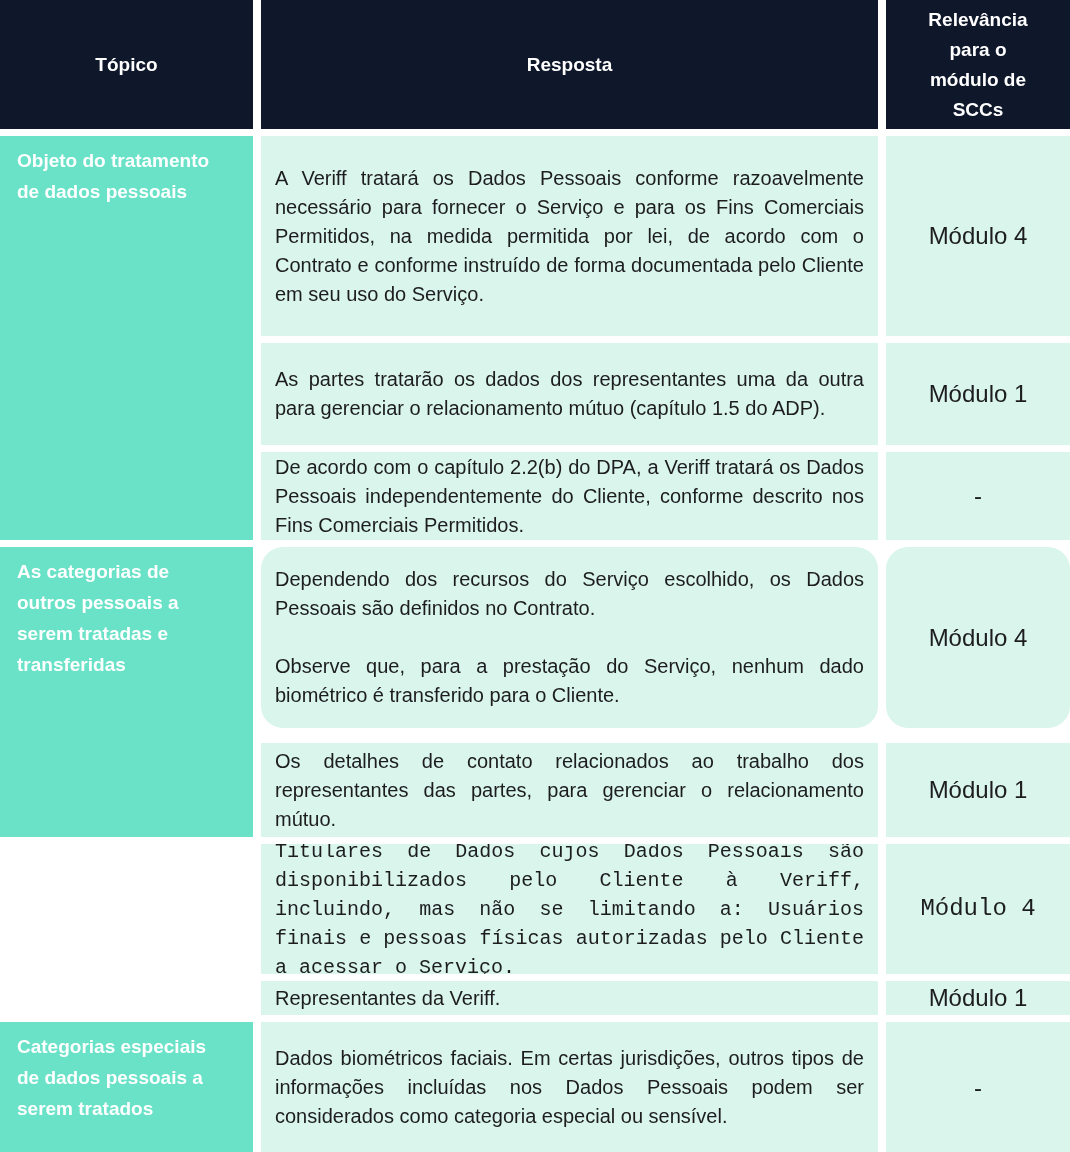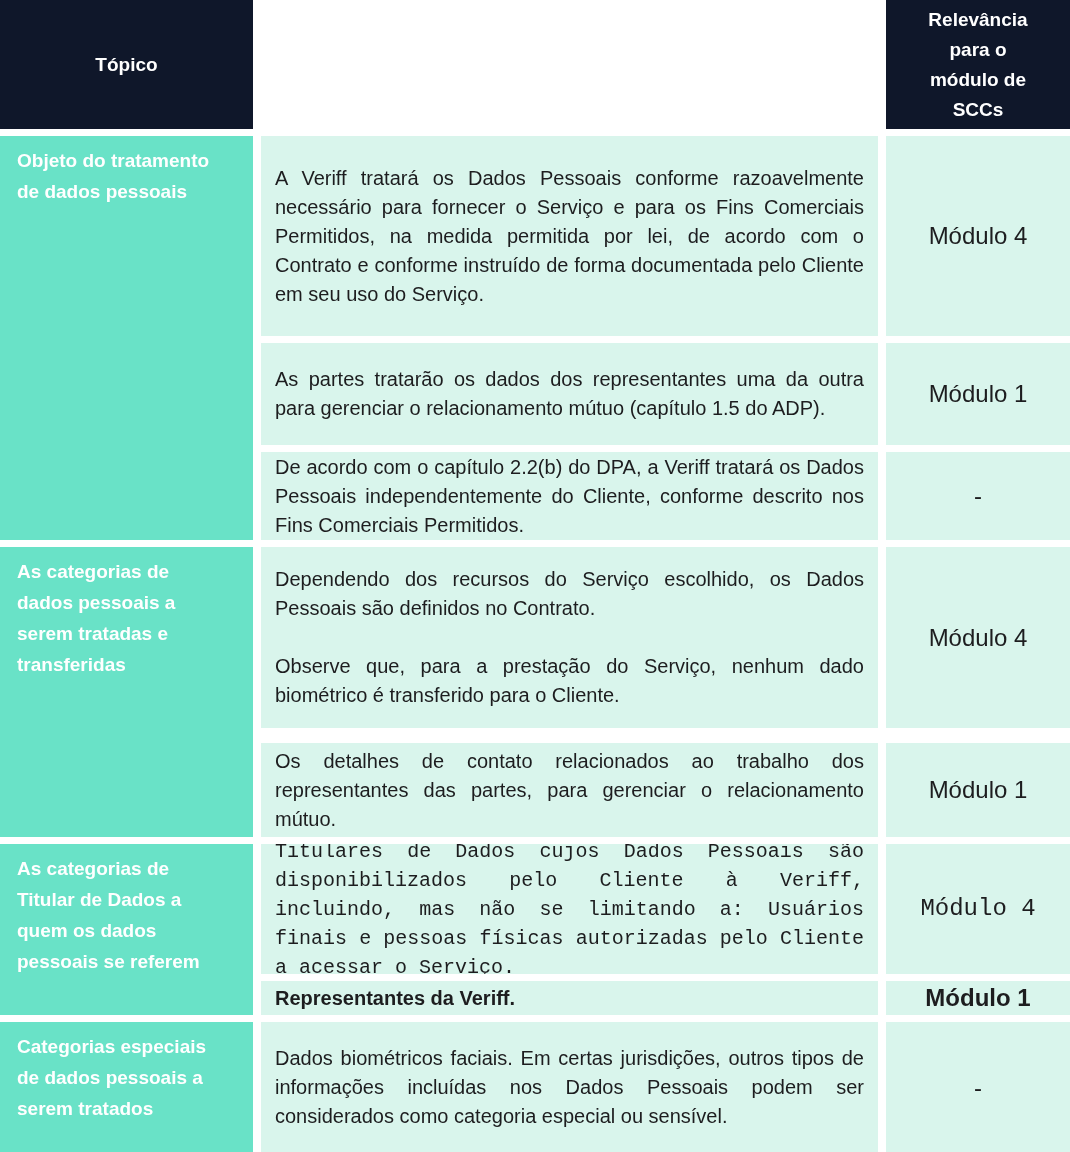"Resposta" div.cell { html: none -> <div>Resposta</div> }
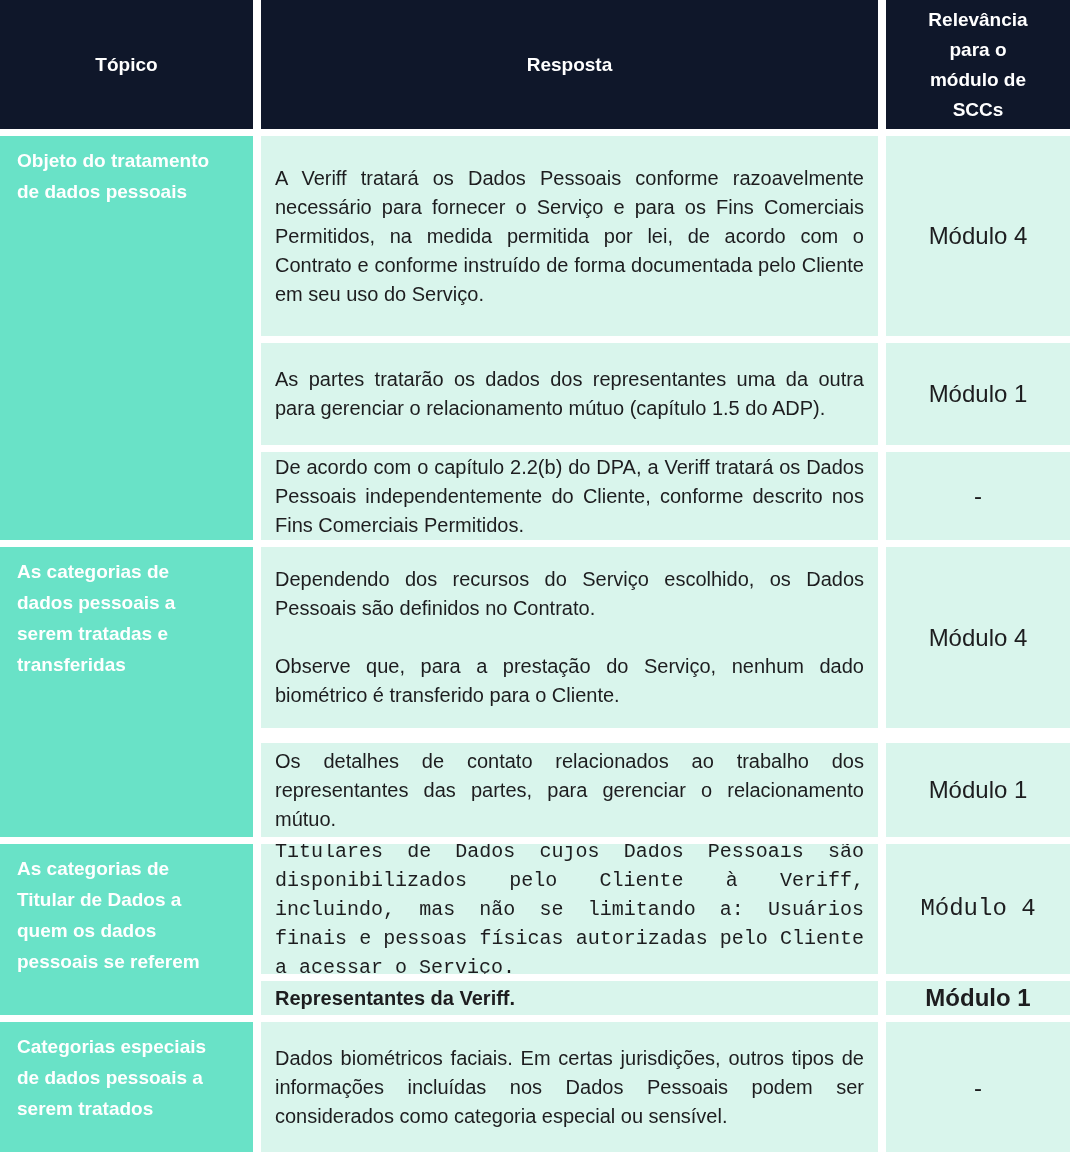"As categorias de dados pessoais" div.cell { text: dados -> outros }
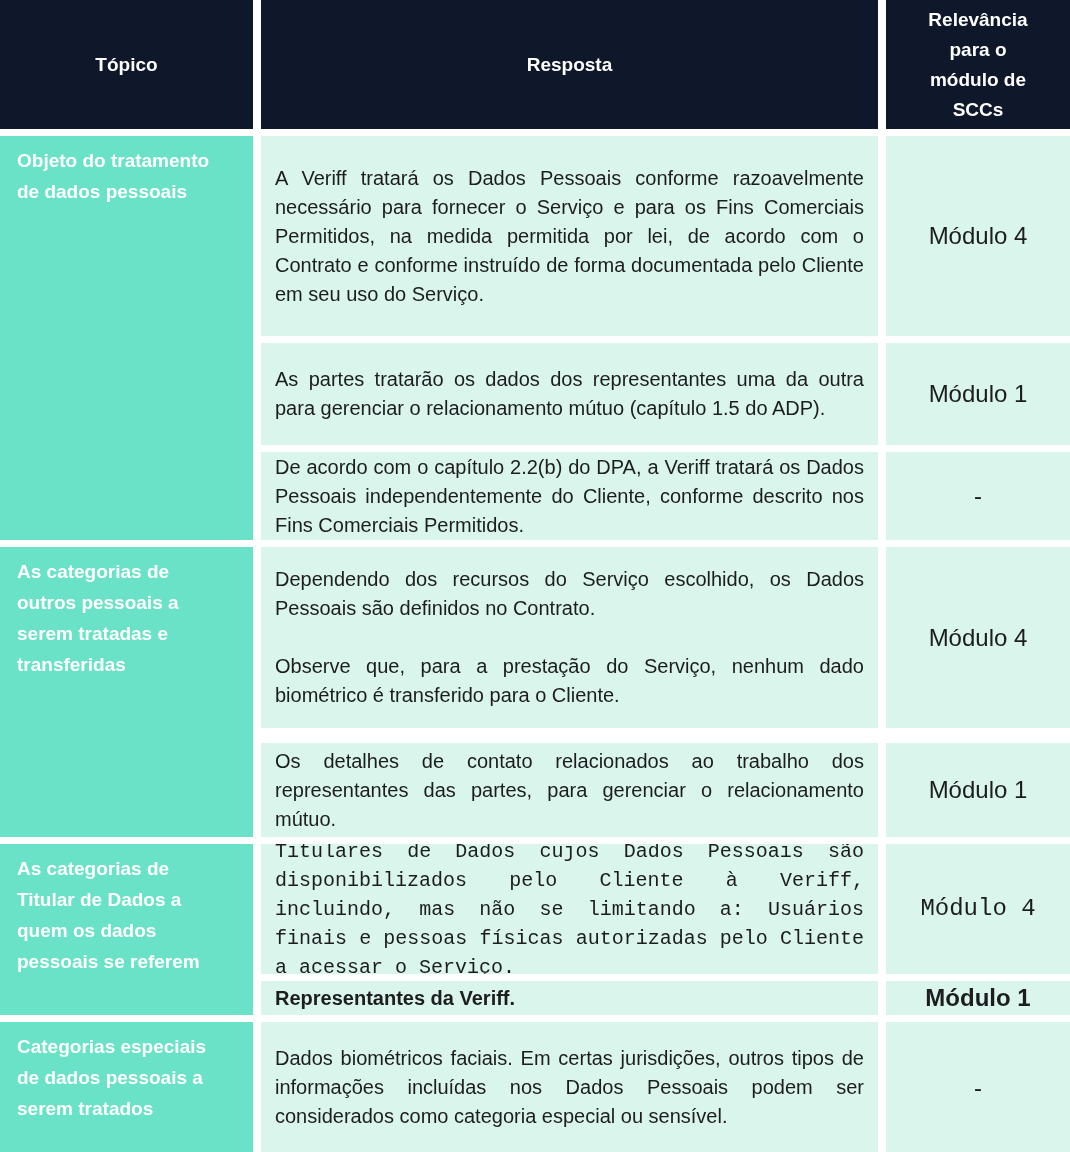"Dependendo dos recursos do Serviço" .r5 { border-radius: none -> 22px }
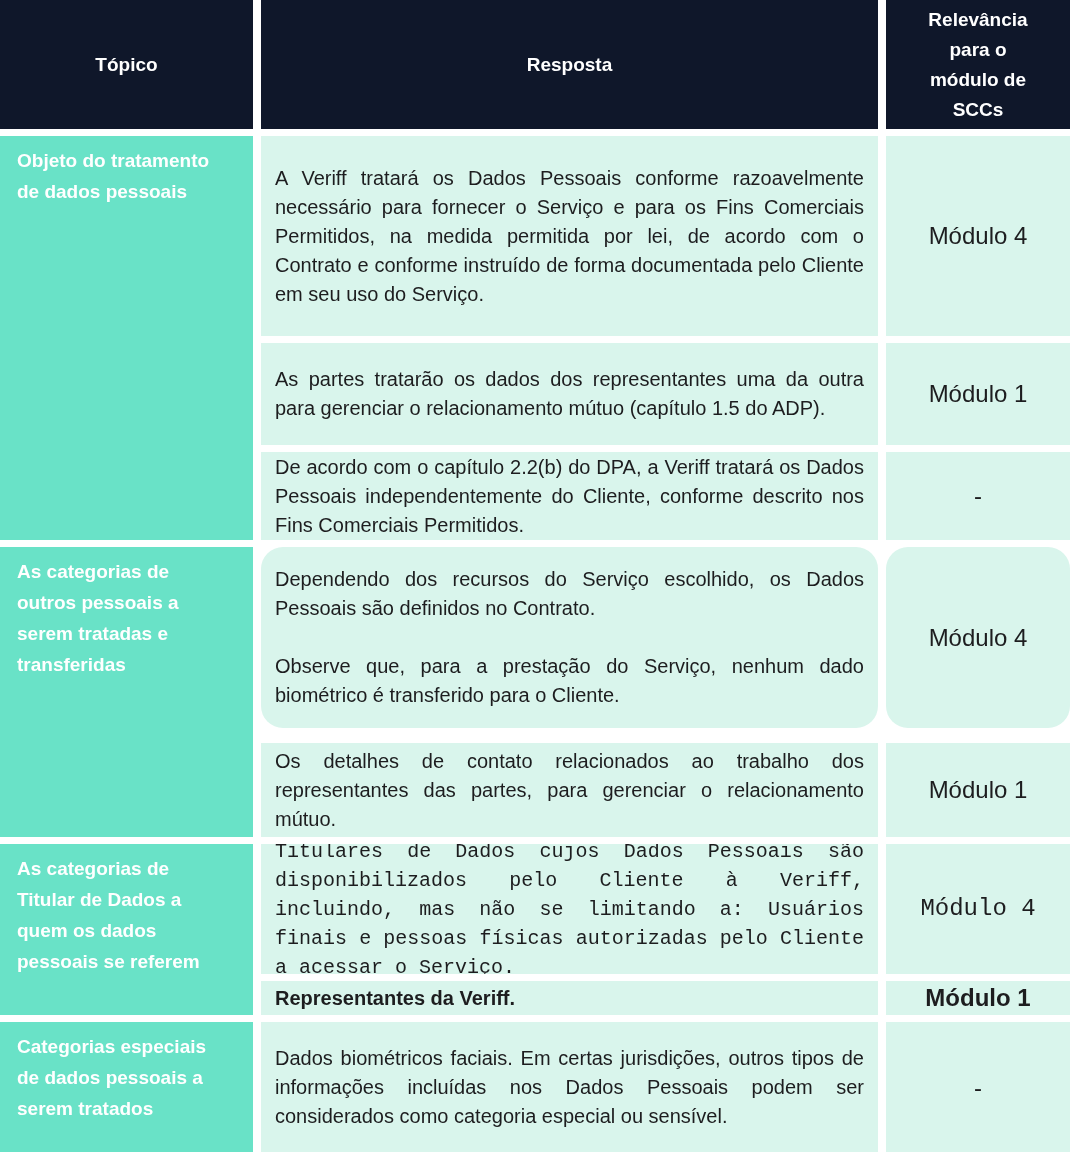"As categorias de Titular de" div.cell { html: <div>As categorias de Titular de Dados a quem os dados pessoais se referem</div> -> none }
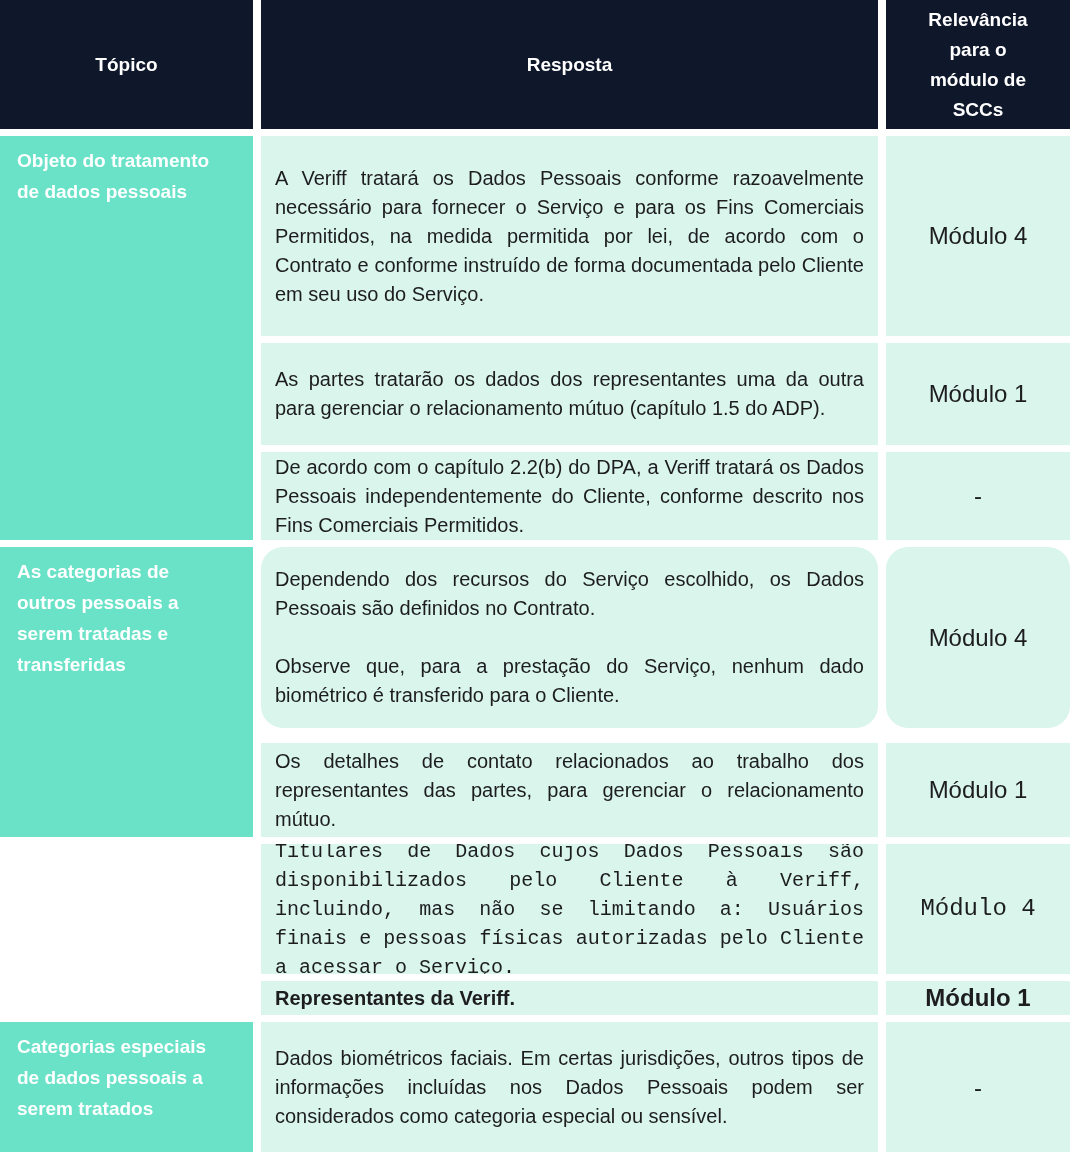"Representantes da Veriff." .r8 { font-weight: bold -> none }
